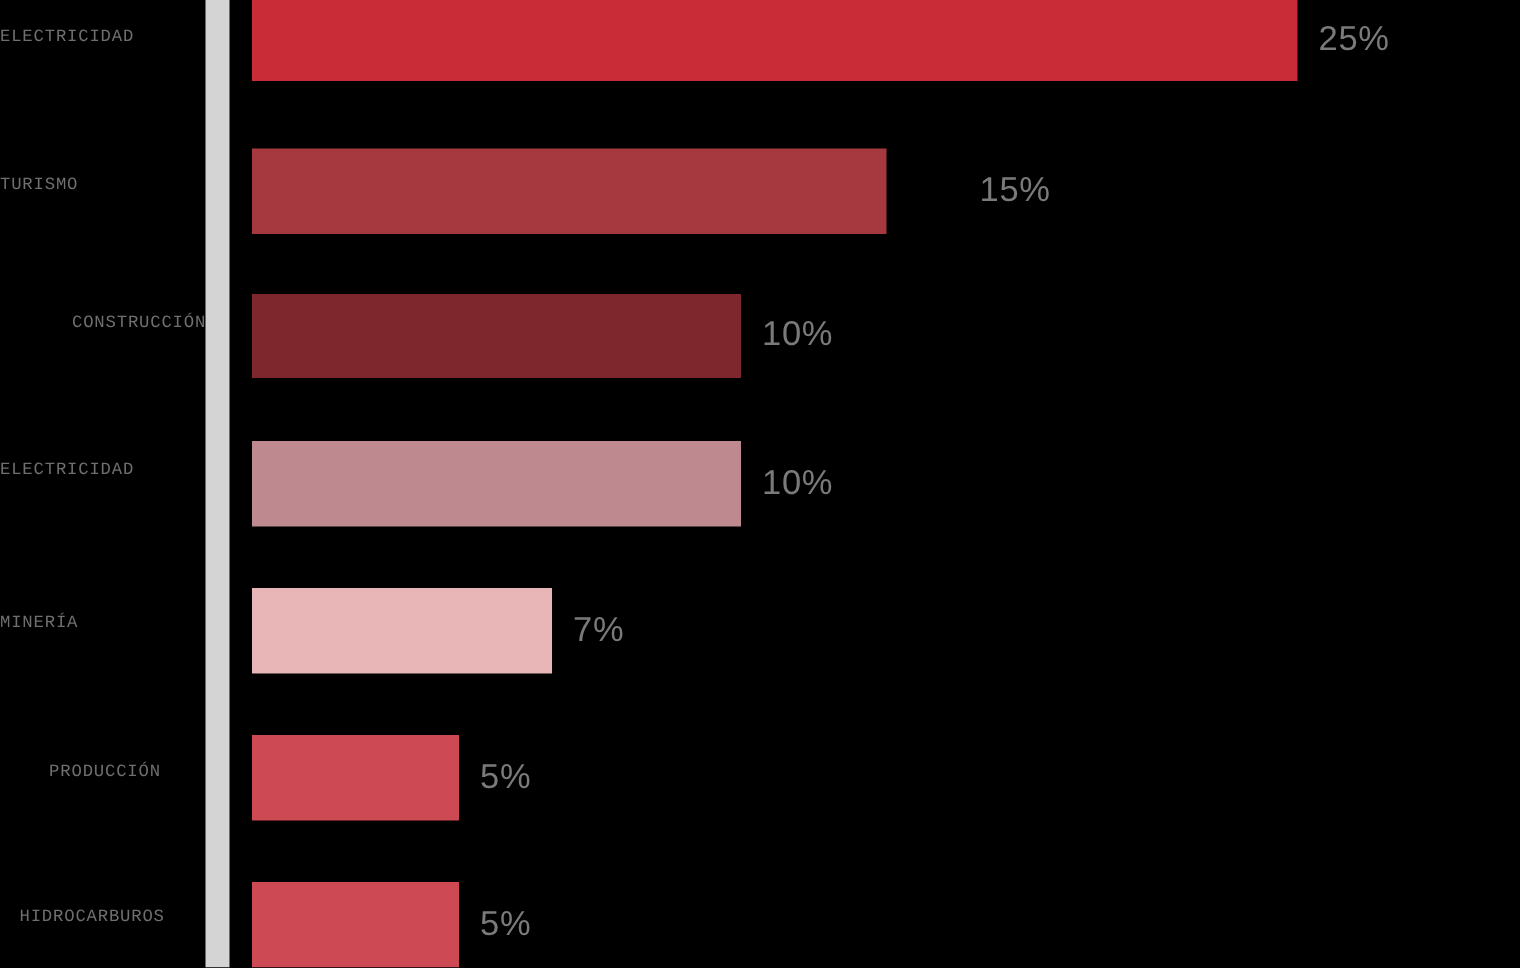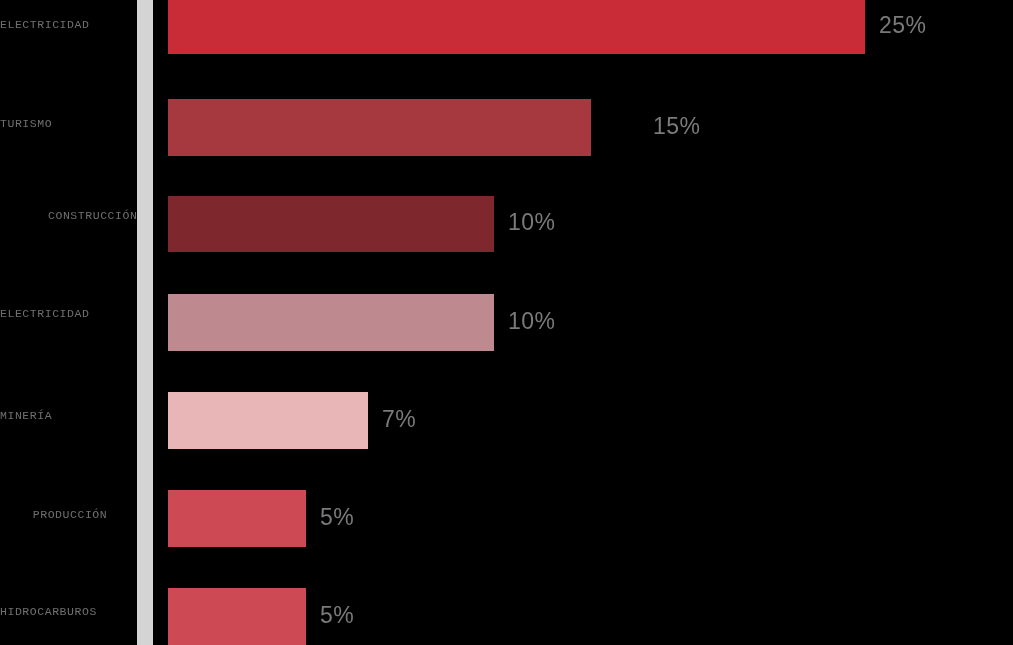"HIDROCARBUROS" div.bar-label { padding-left: none -> 13px }
